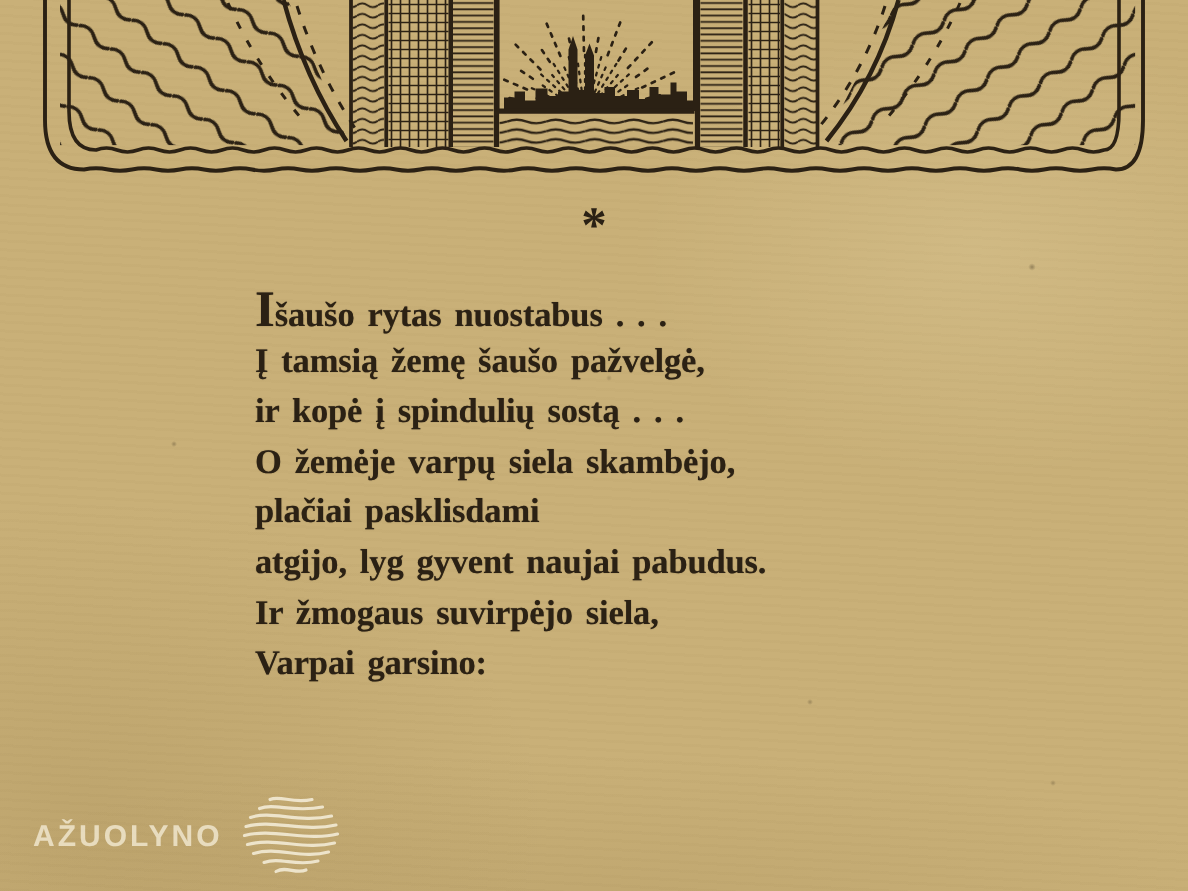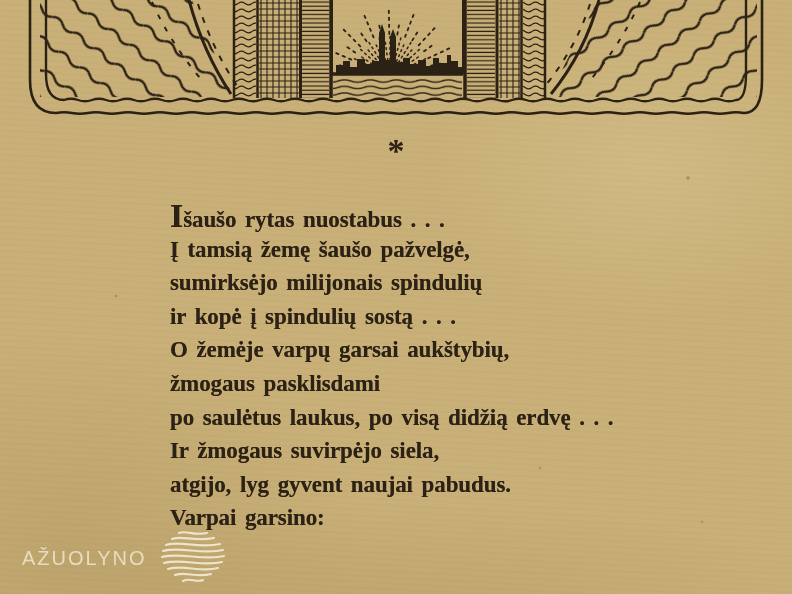"Išaušo rytas nuostabus . ." .poem-line { line-height: 45px -> 27px }
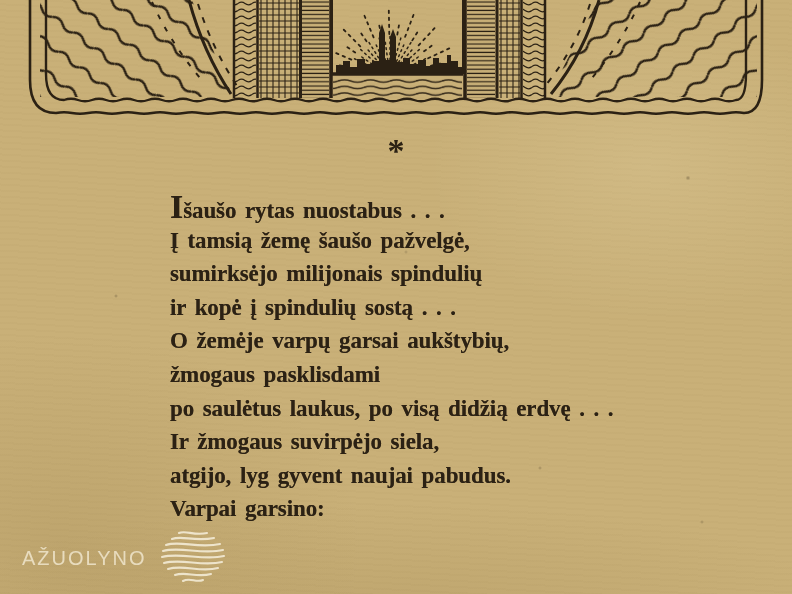"sumirksėjo milijonais spindulių" div.poem-line { html: <div>sumirksėjo milijonais spindulių</div> -> none }
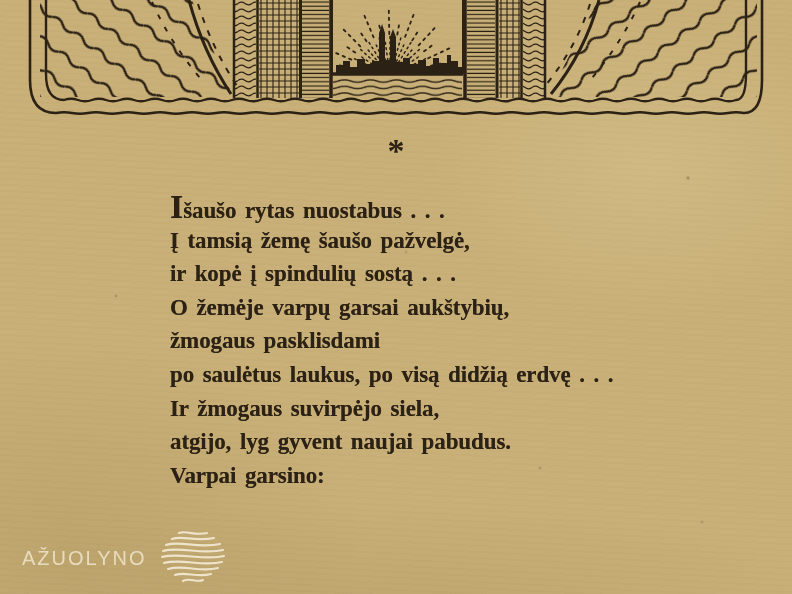"O žemėje varpų garsai aukštybių," div.poem-line { text: garsai aukštybių -> siela skambėjo }
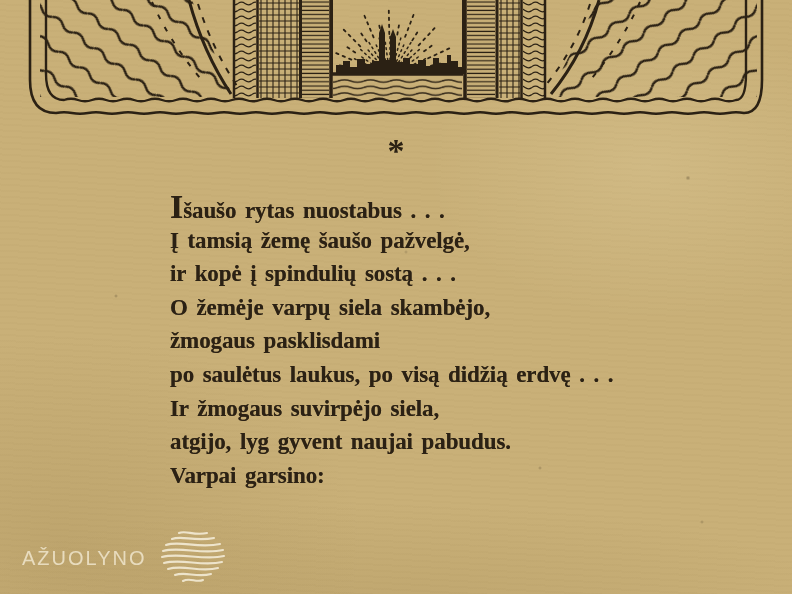"žmogaus pasklisdami" div.poem-line { text: žmogaus -> plačiai }
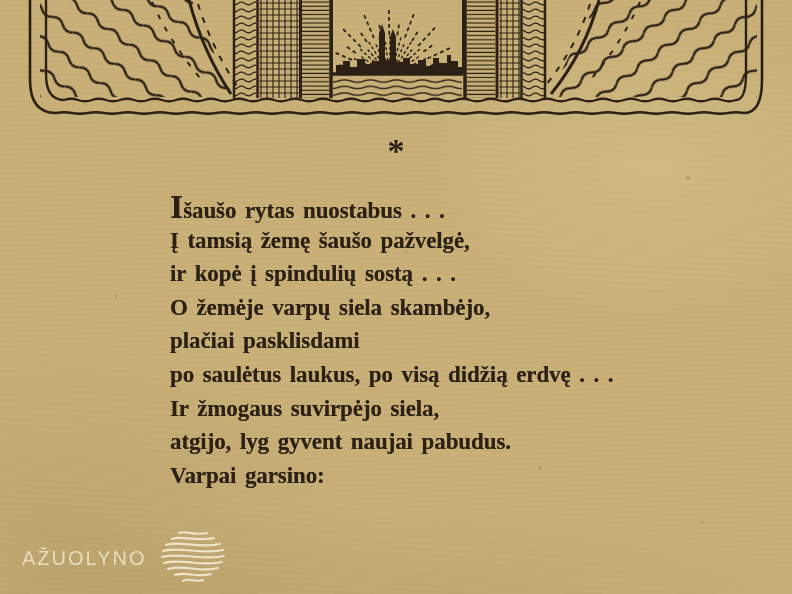"po saulėtus laukus, po visą" div.poem-line { html: <div>po saulėtus laukus, po visą didžią erdvę . . .</div> -> none }
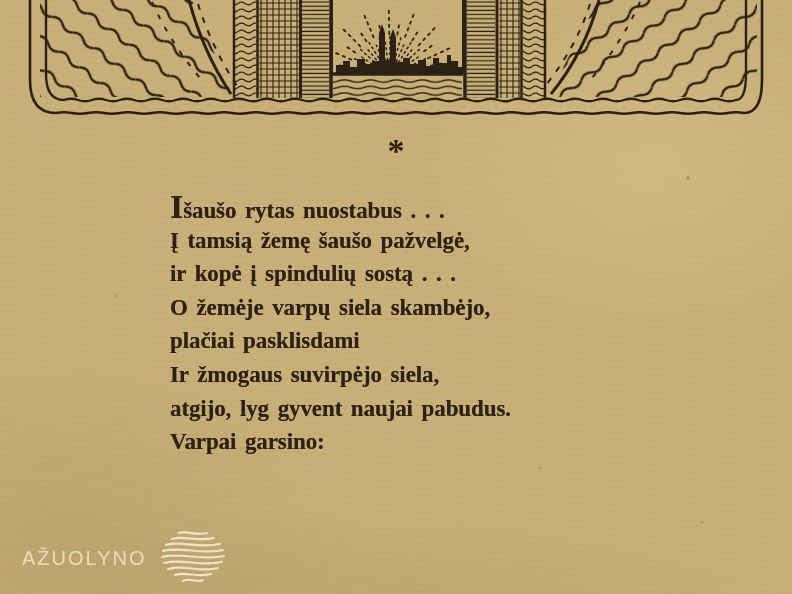"Ir žmogaus suvirpėjo siela," div.poem-line { order: before "atgijo, lyg gyvent naujai pabudus." -> after "atgijo, lyg gyvent naujai pabudus." }
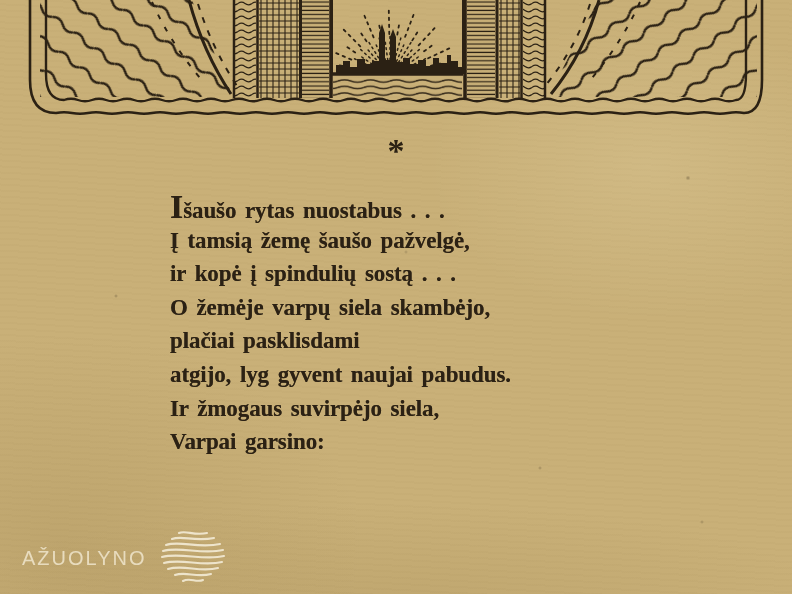"AŽUOLYNO" .watermark { font-weight: none -> bold }
